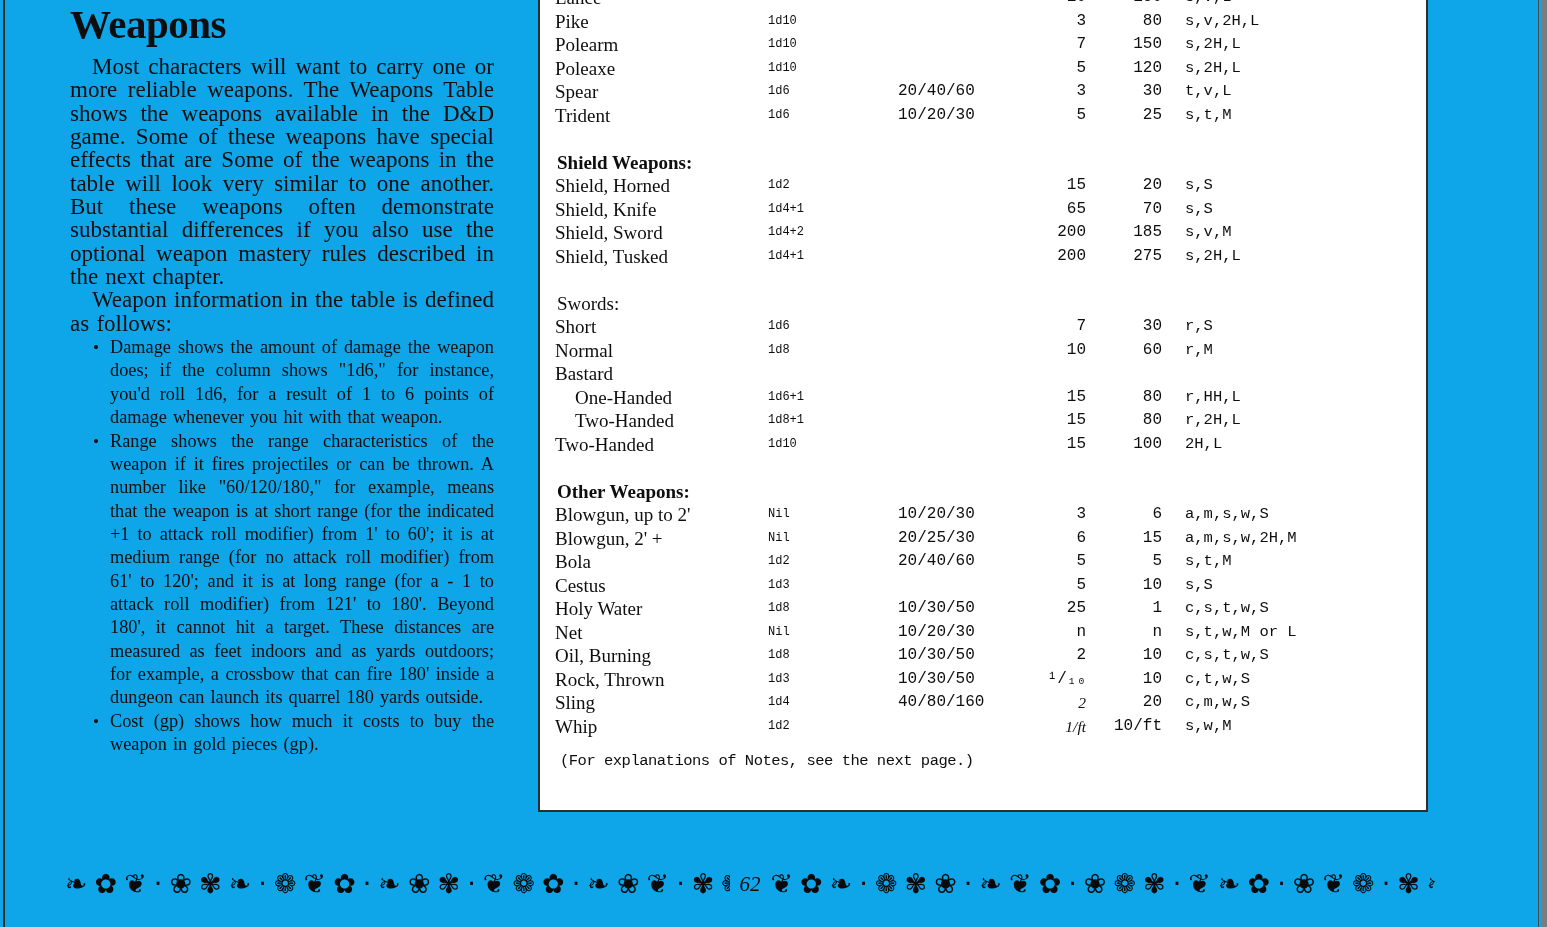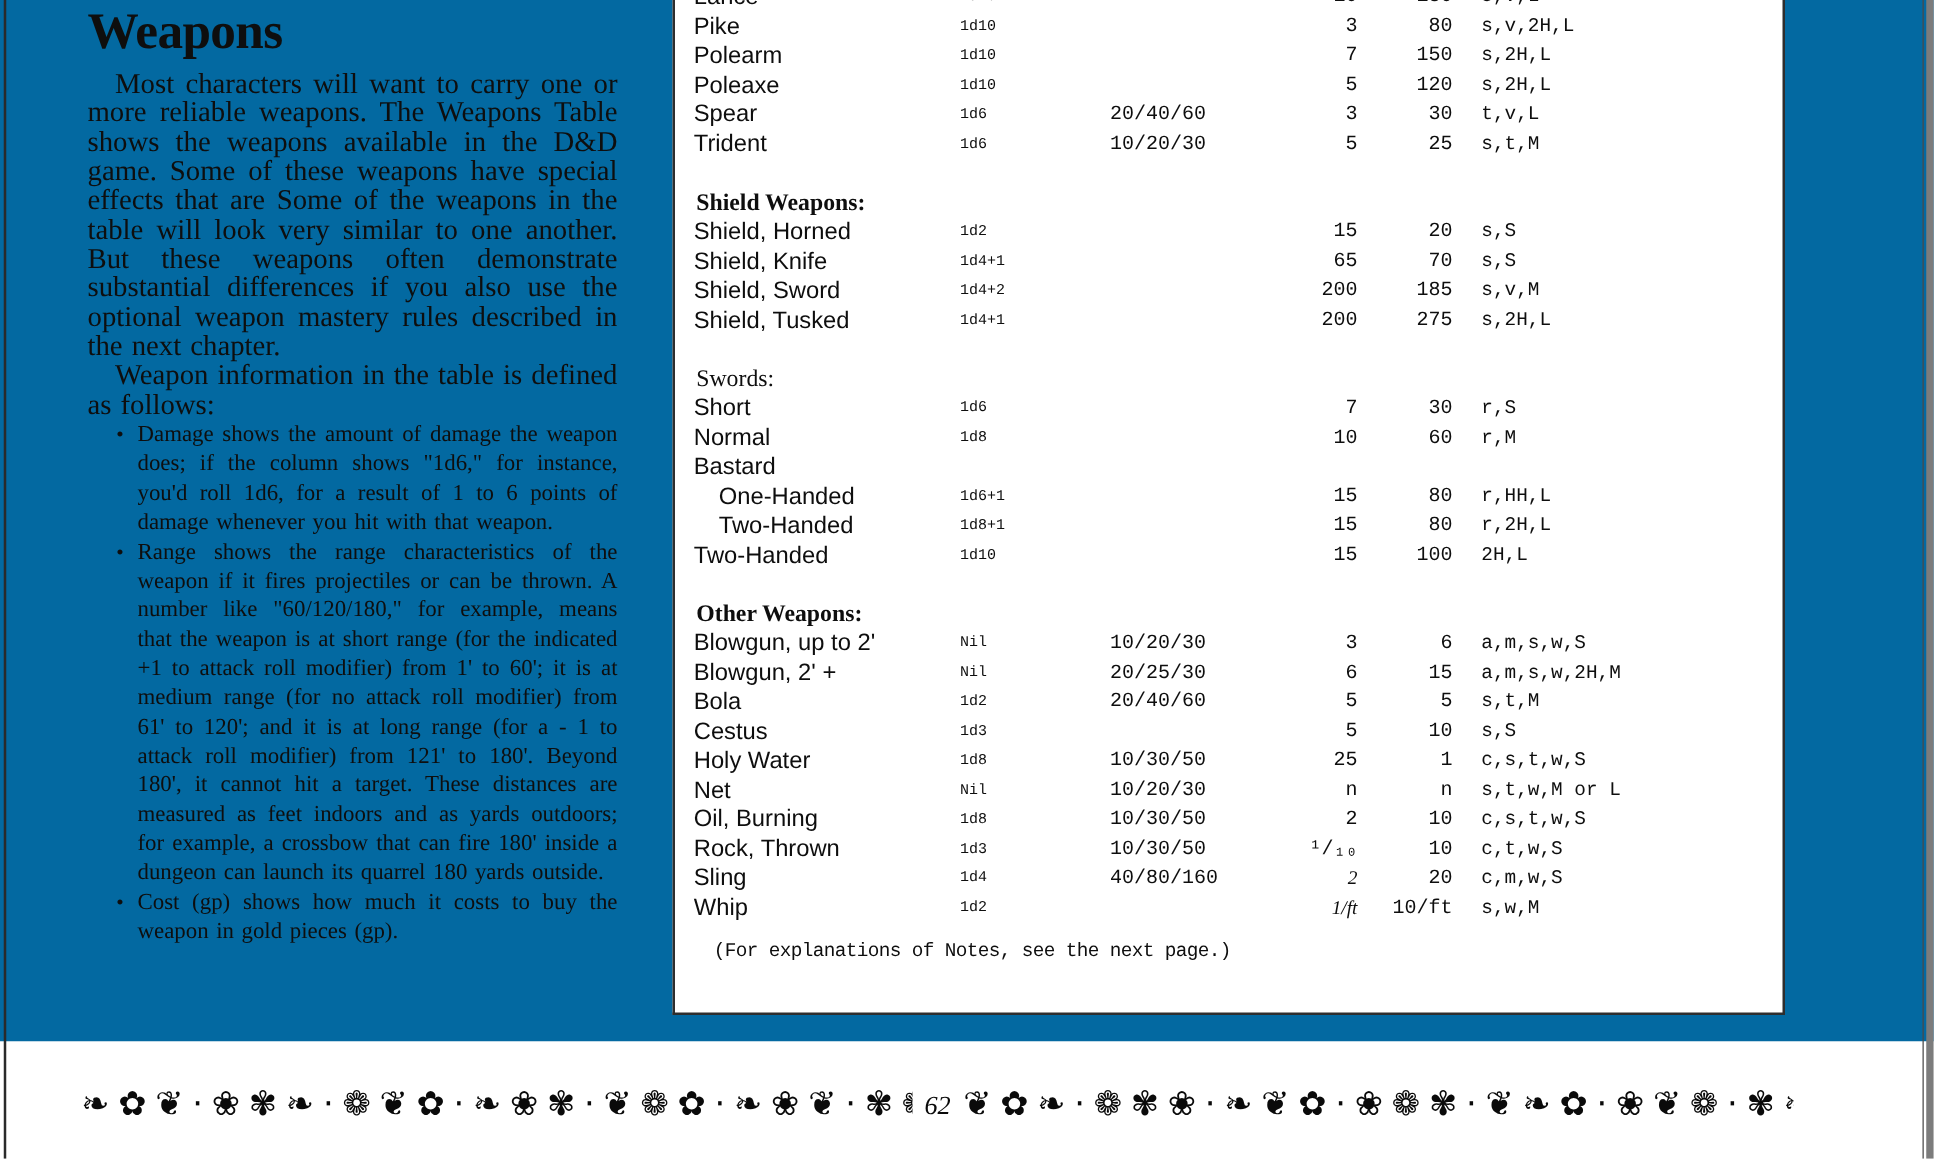"Weapons" #page { background: #0369a1 -> #0ea5e9; height: 833px -> 927px }
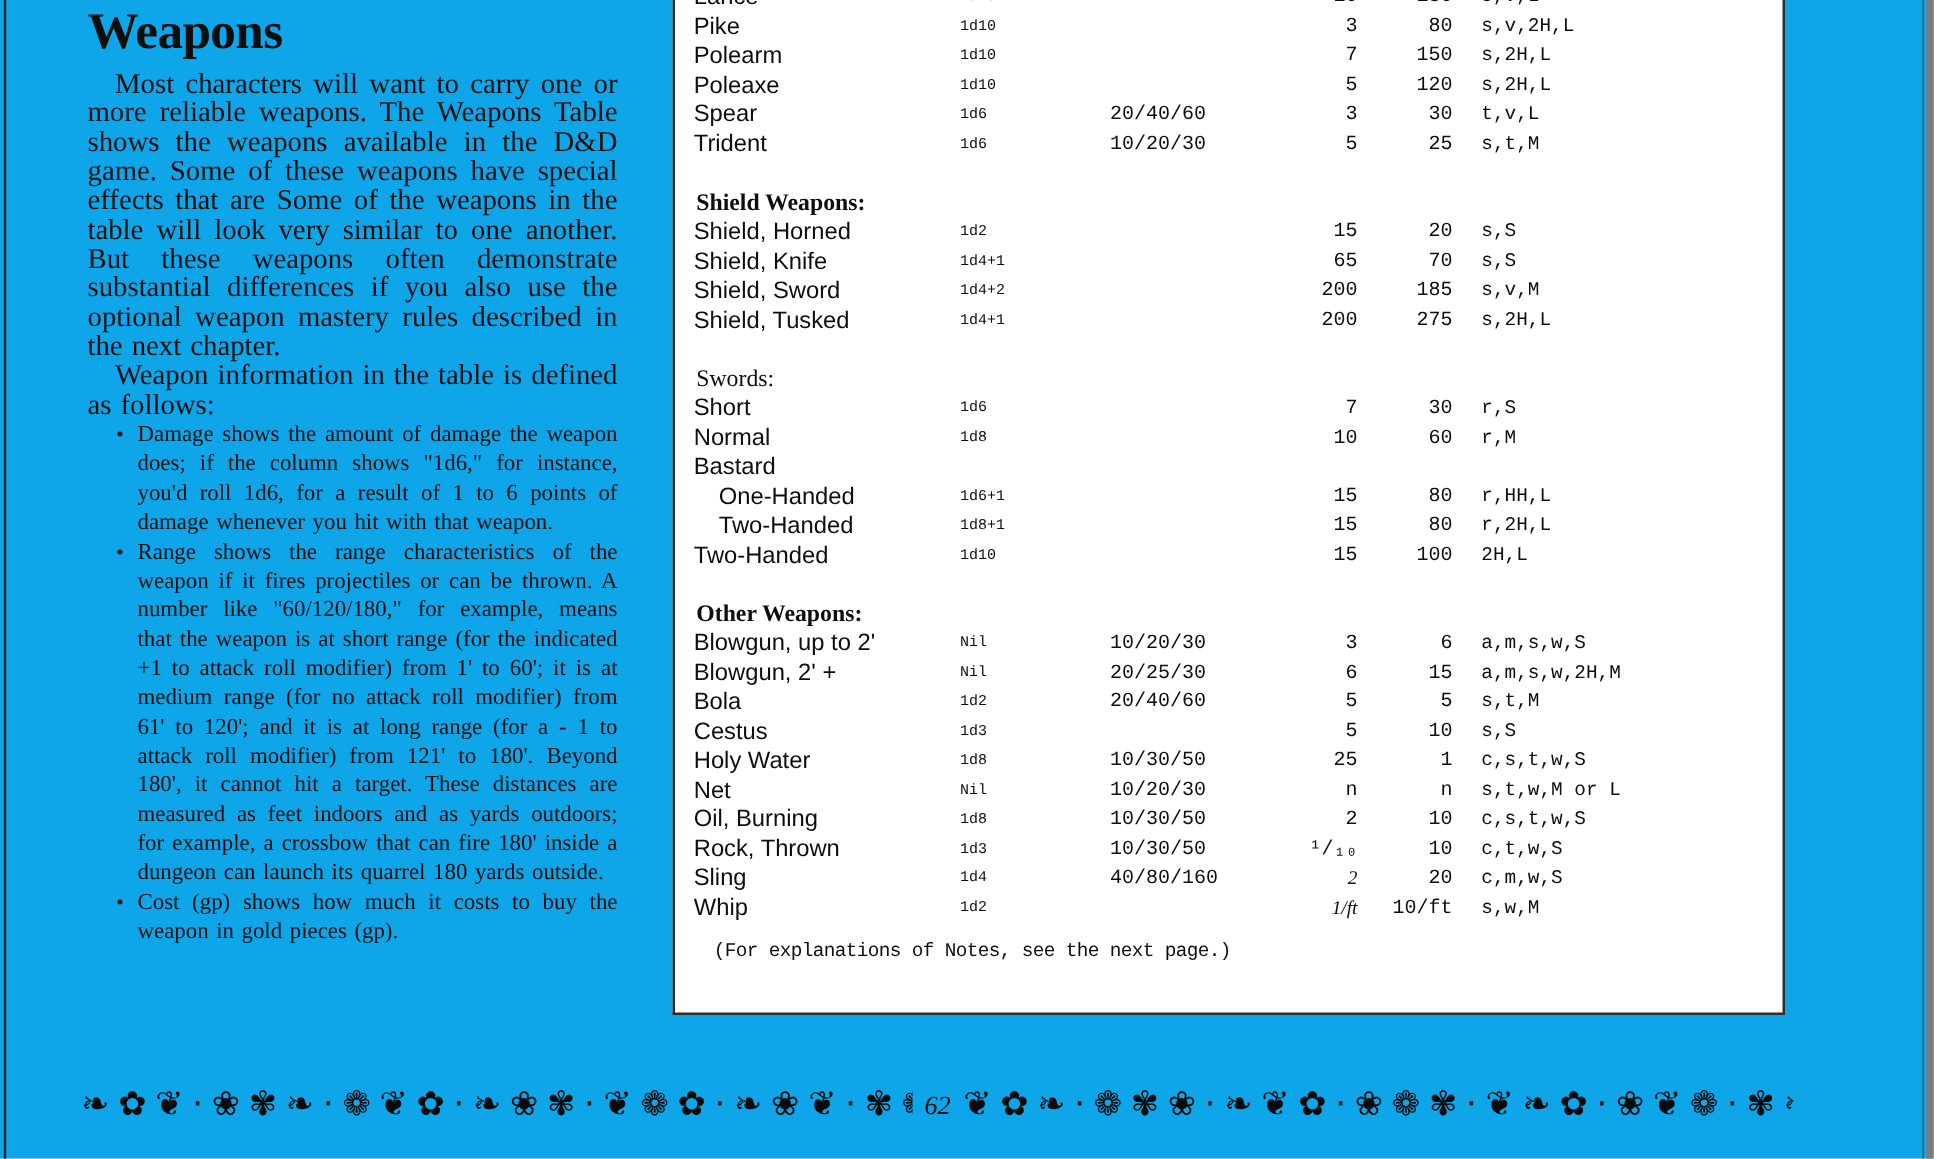"Pike" .c-item { font-family: Liberation Sans, sans-serif -> Liberation Serif, serif }
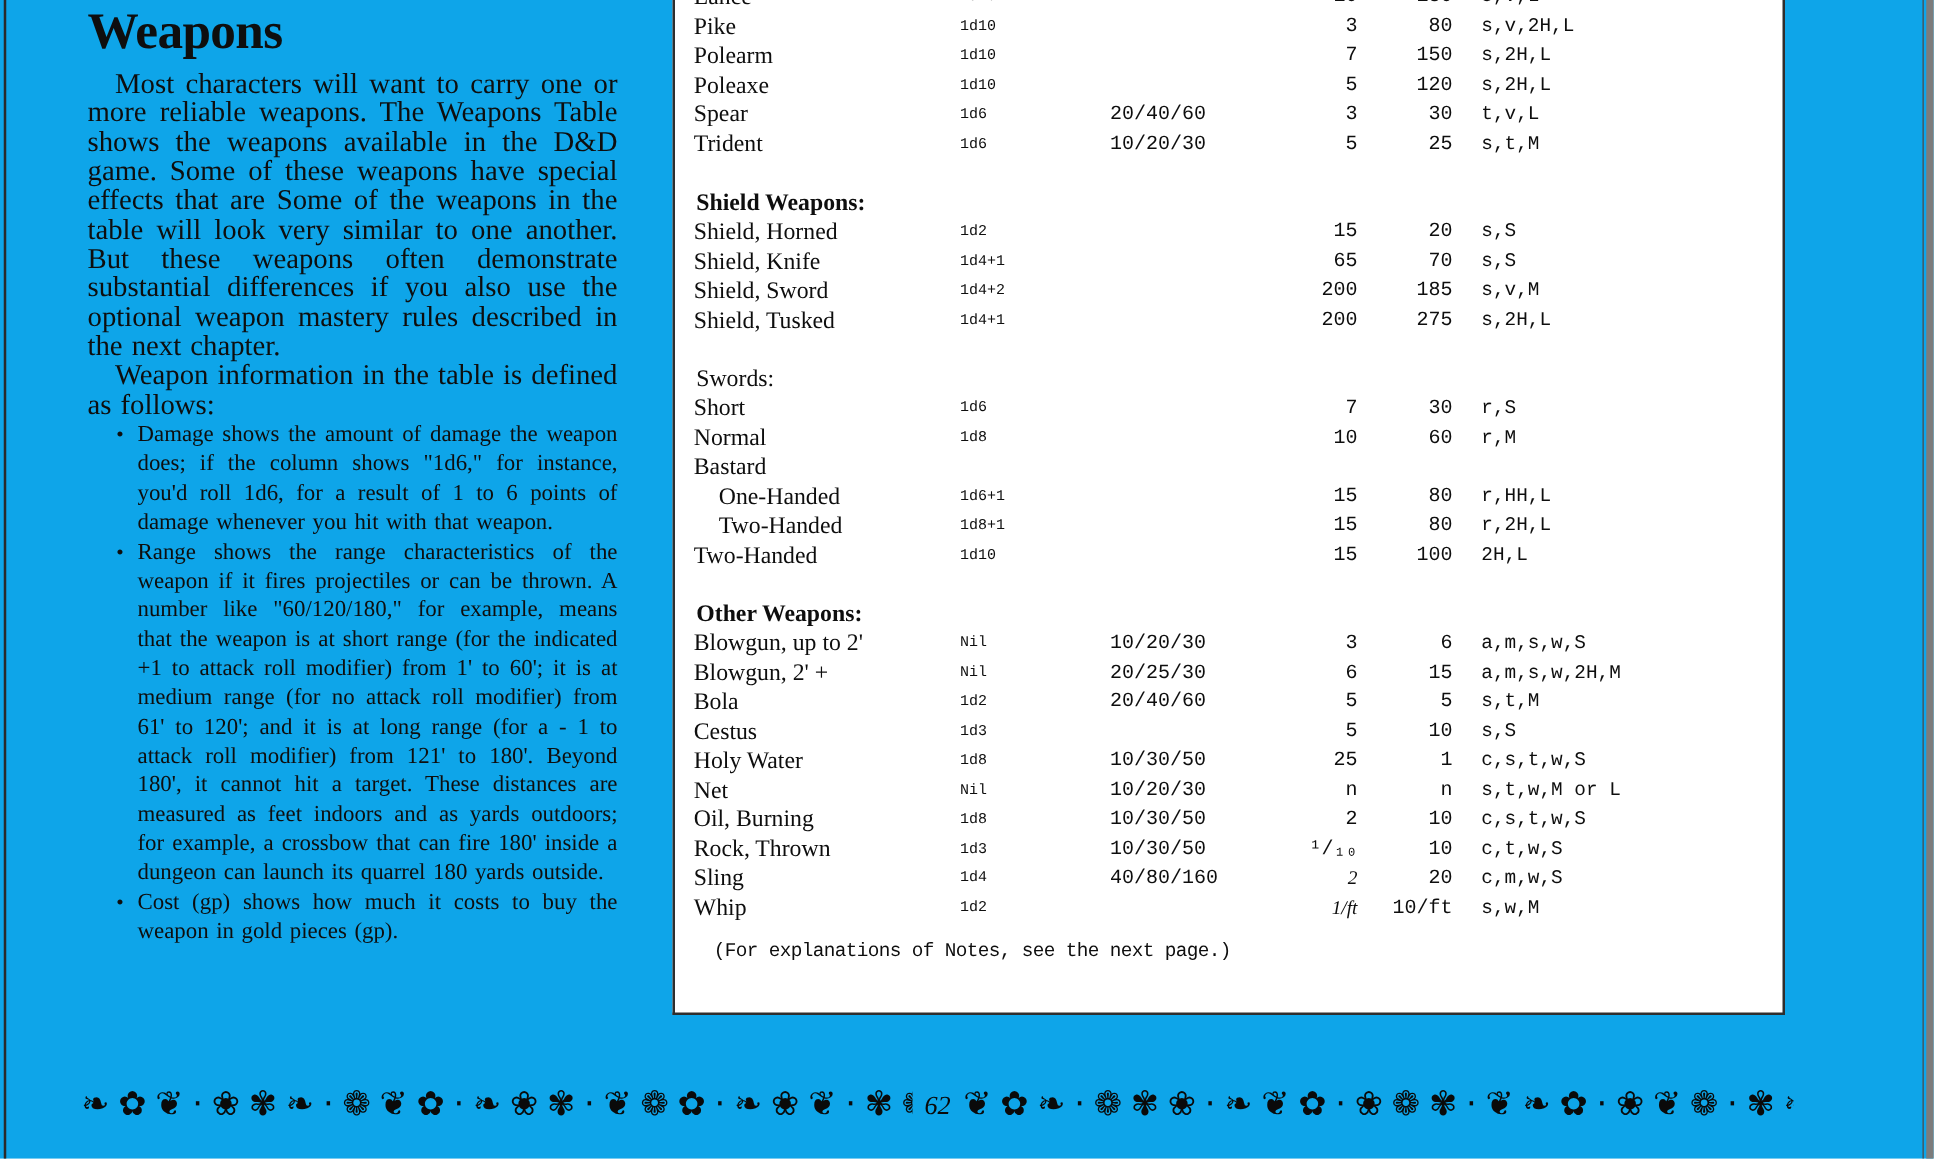"20/40/60" .c-rng { margin-left: none -> 10px }
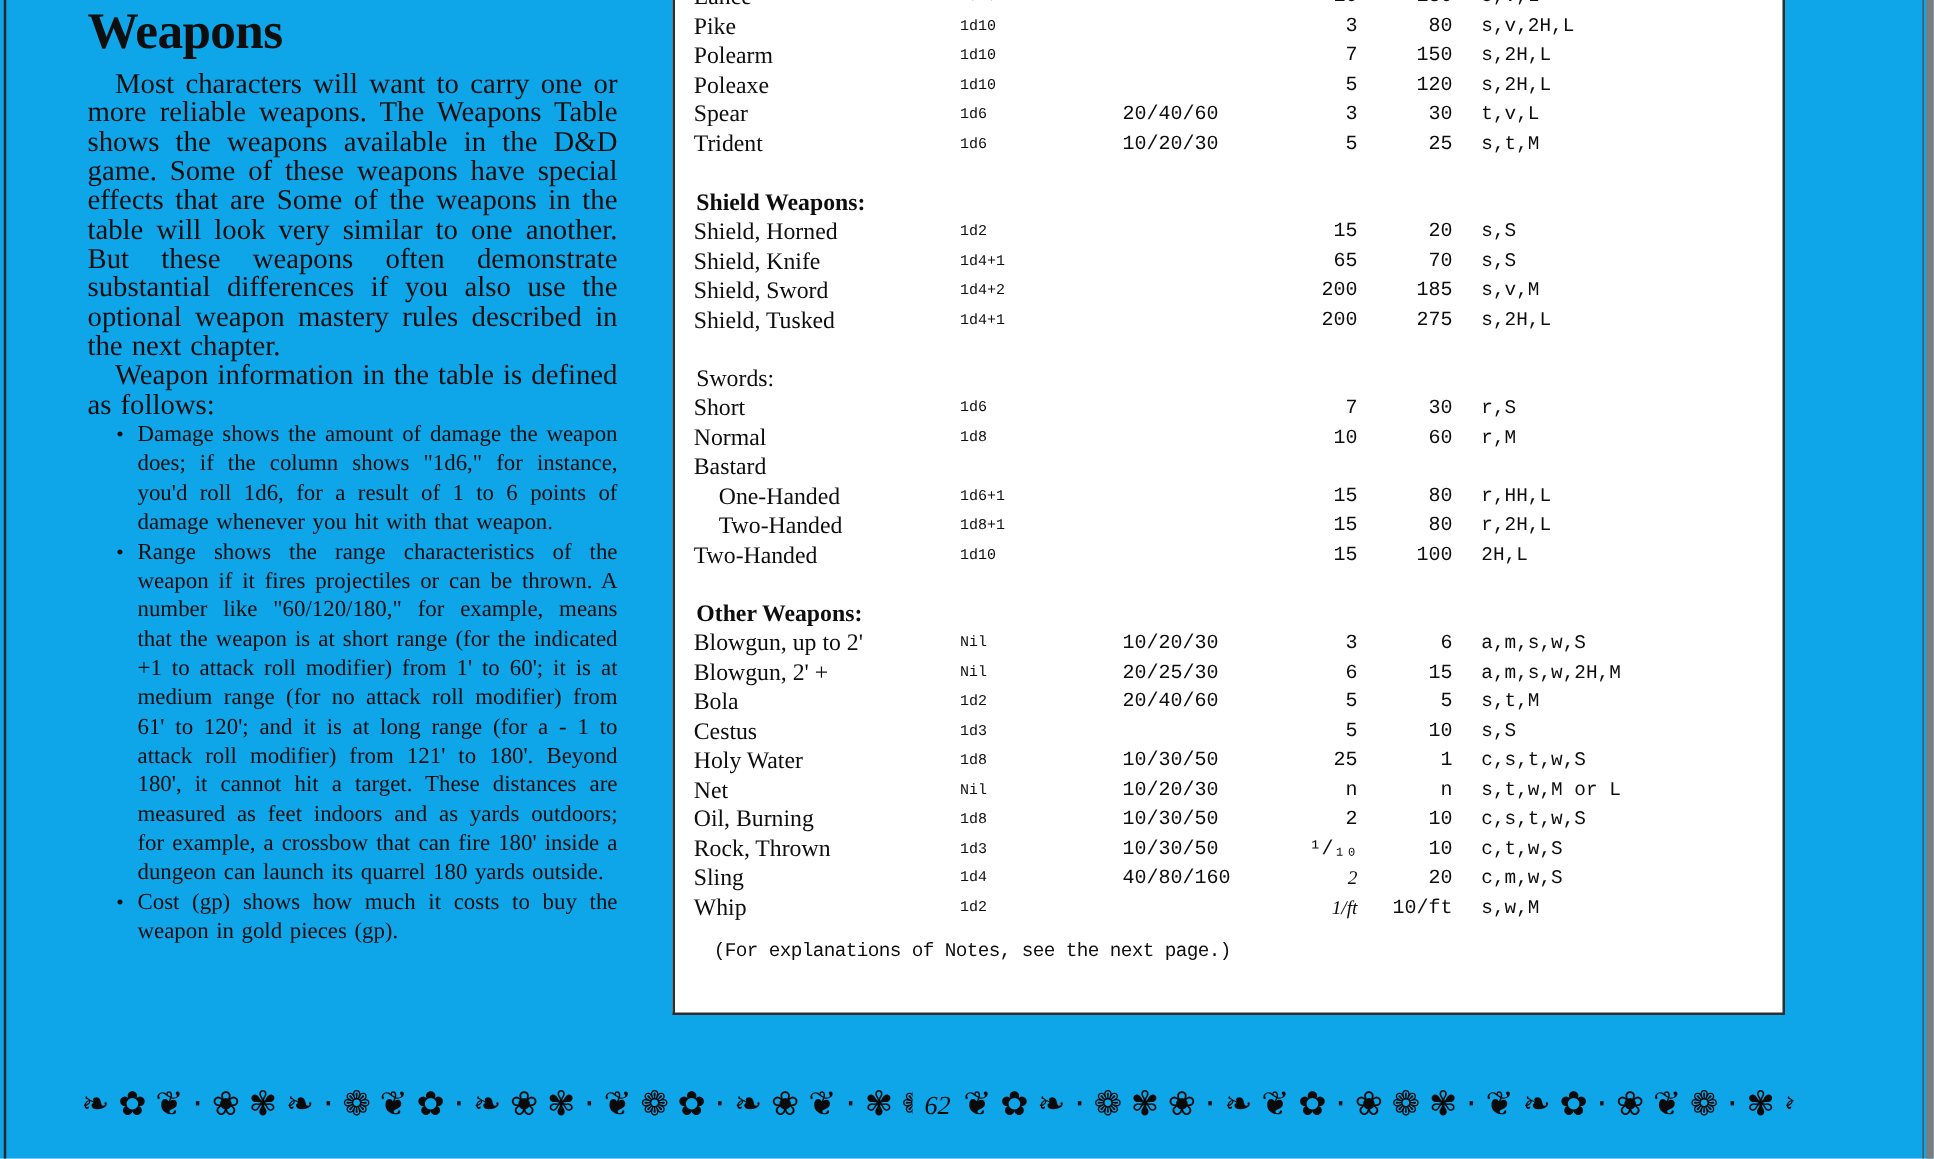"(For explanations of Notes, see" .table-footnote { padding-left: 31px -> 20px }
